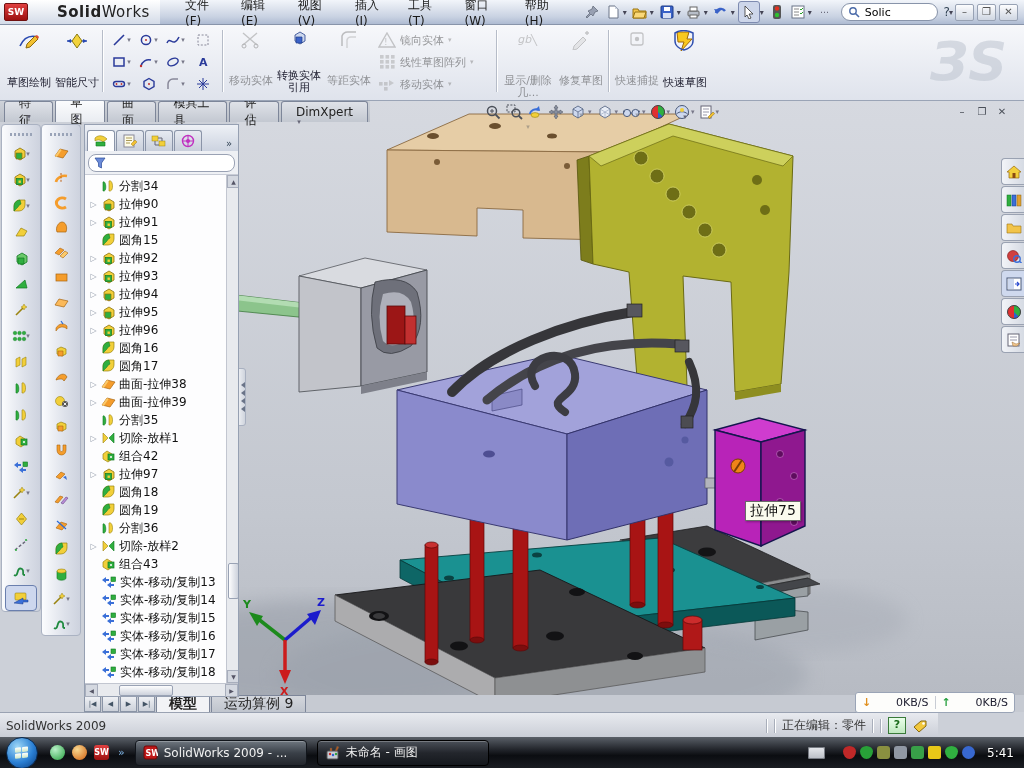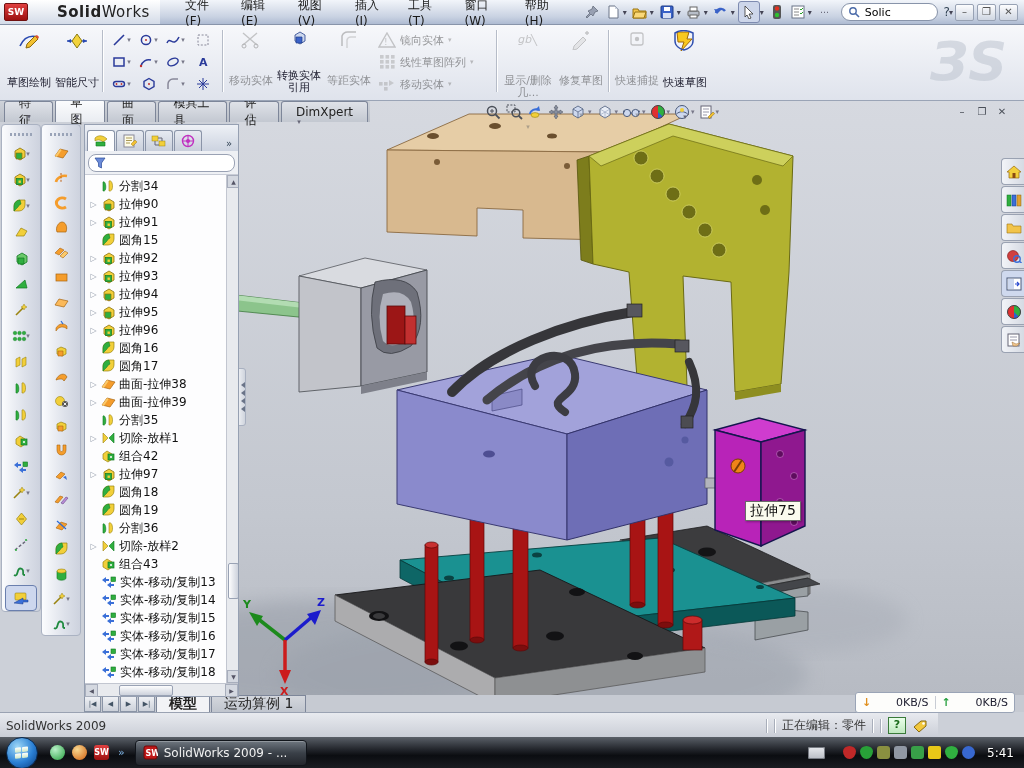"运动算例 1" div.dtab { text: 1 -> 9 }
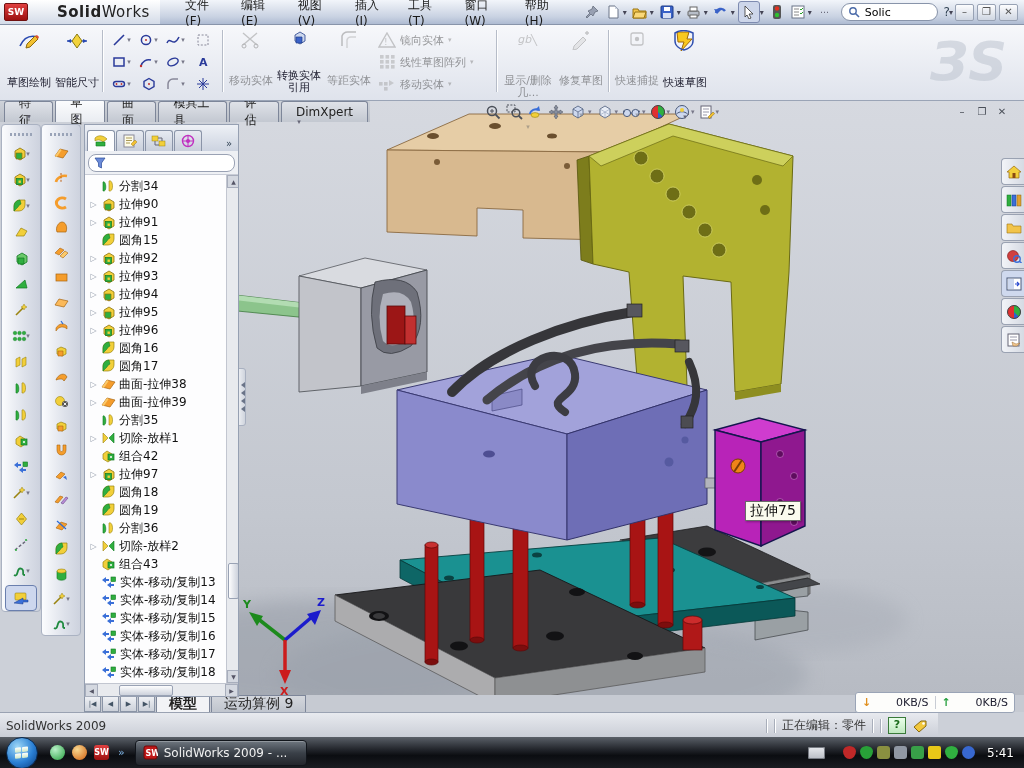"未命名 - 画图" div.taskbtn { html: none -> <div> <span> <svg> <rect></rect> <path></path> <circle></circle> <circle></circle> <circle></circle> </svg> </span> <span>未命名 - 画图</span> </div> }
